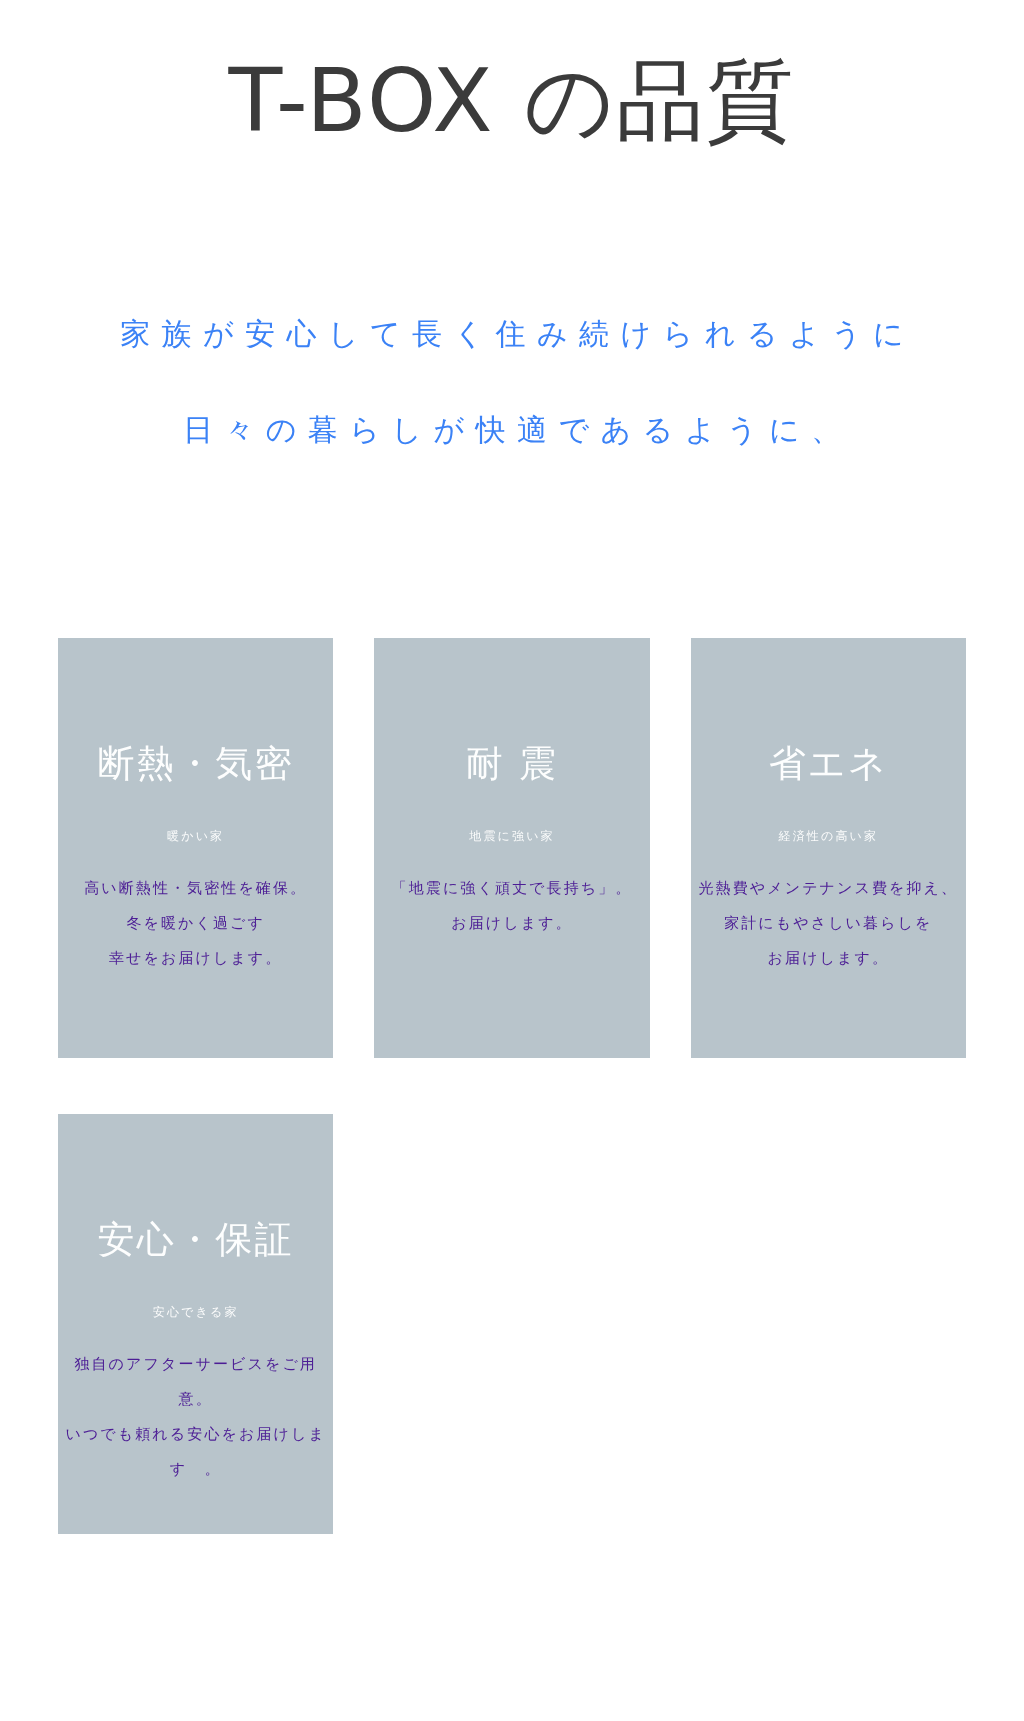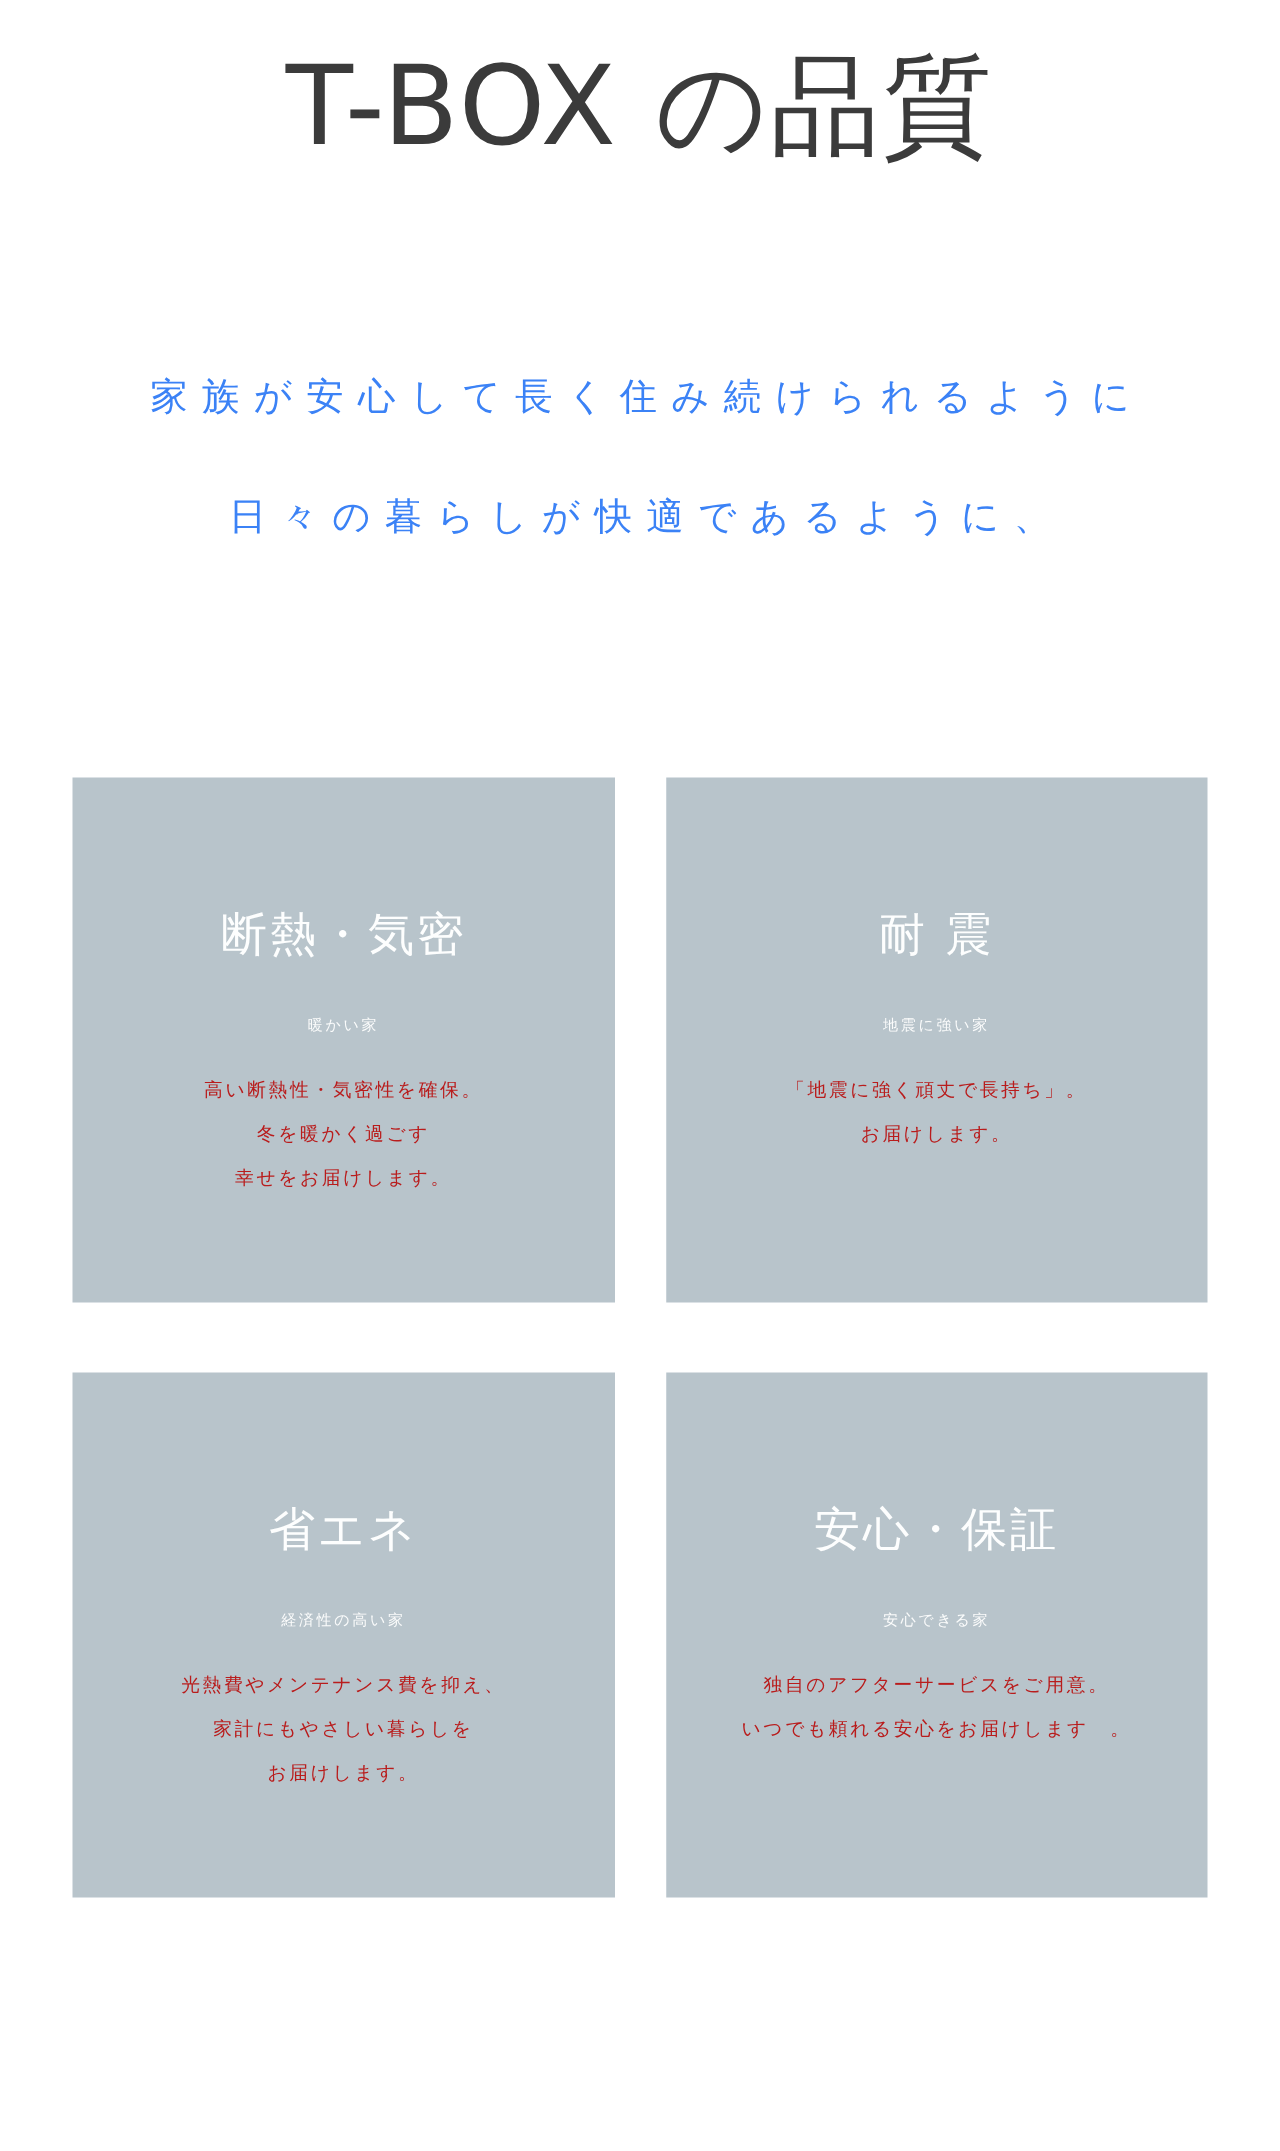"T-BOX の品質" .page-title { padding-top: 28px -> 44px }
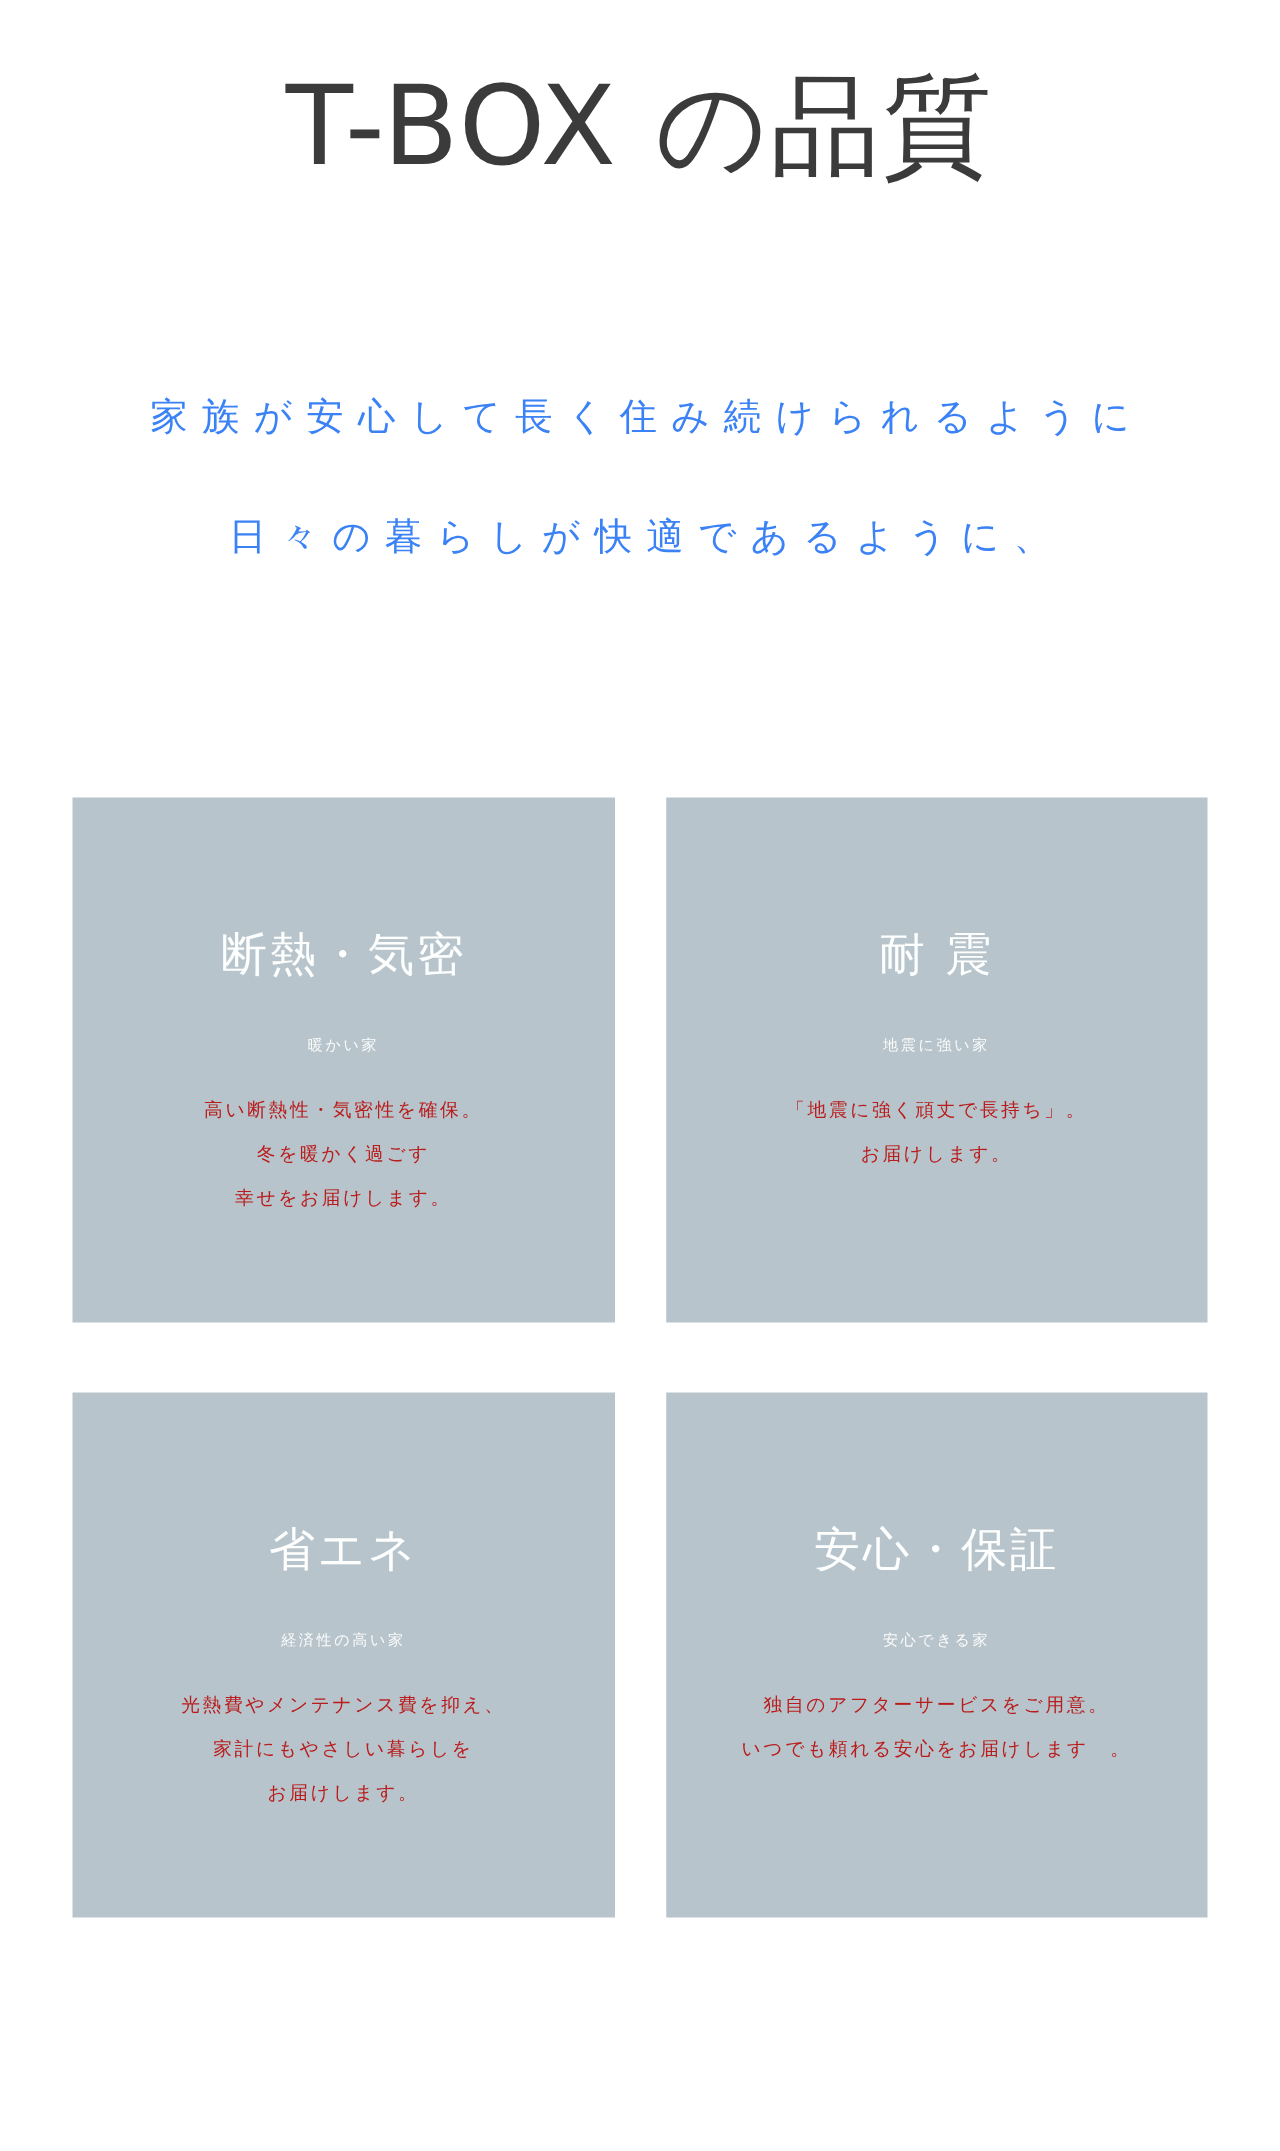"断熱・気密" .cards { grid-template-columns: 1fr 1fr -> 1fr 1fr 1fr }
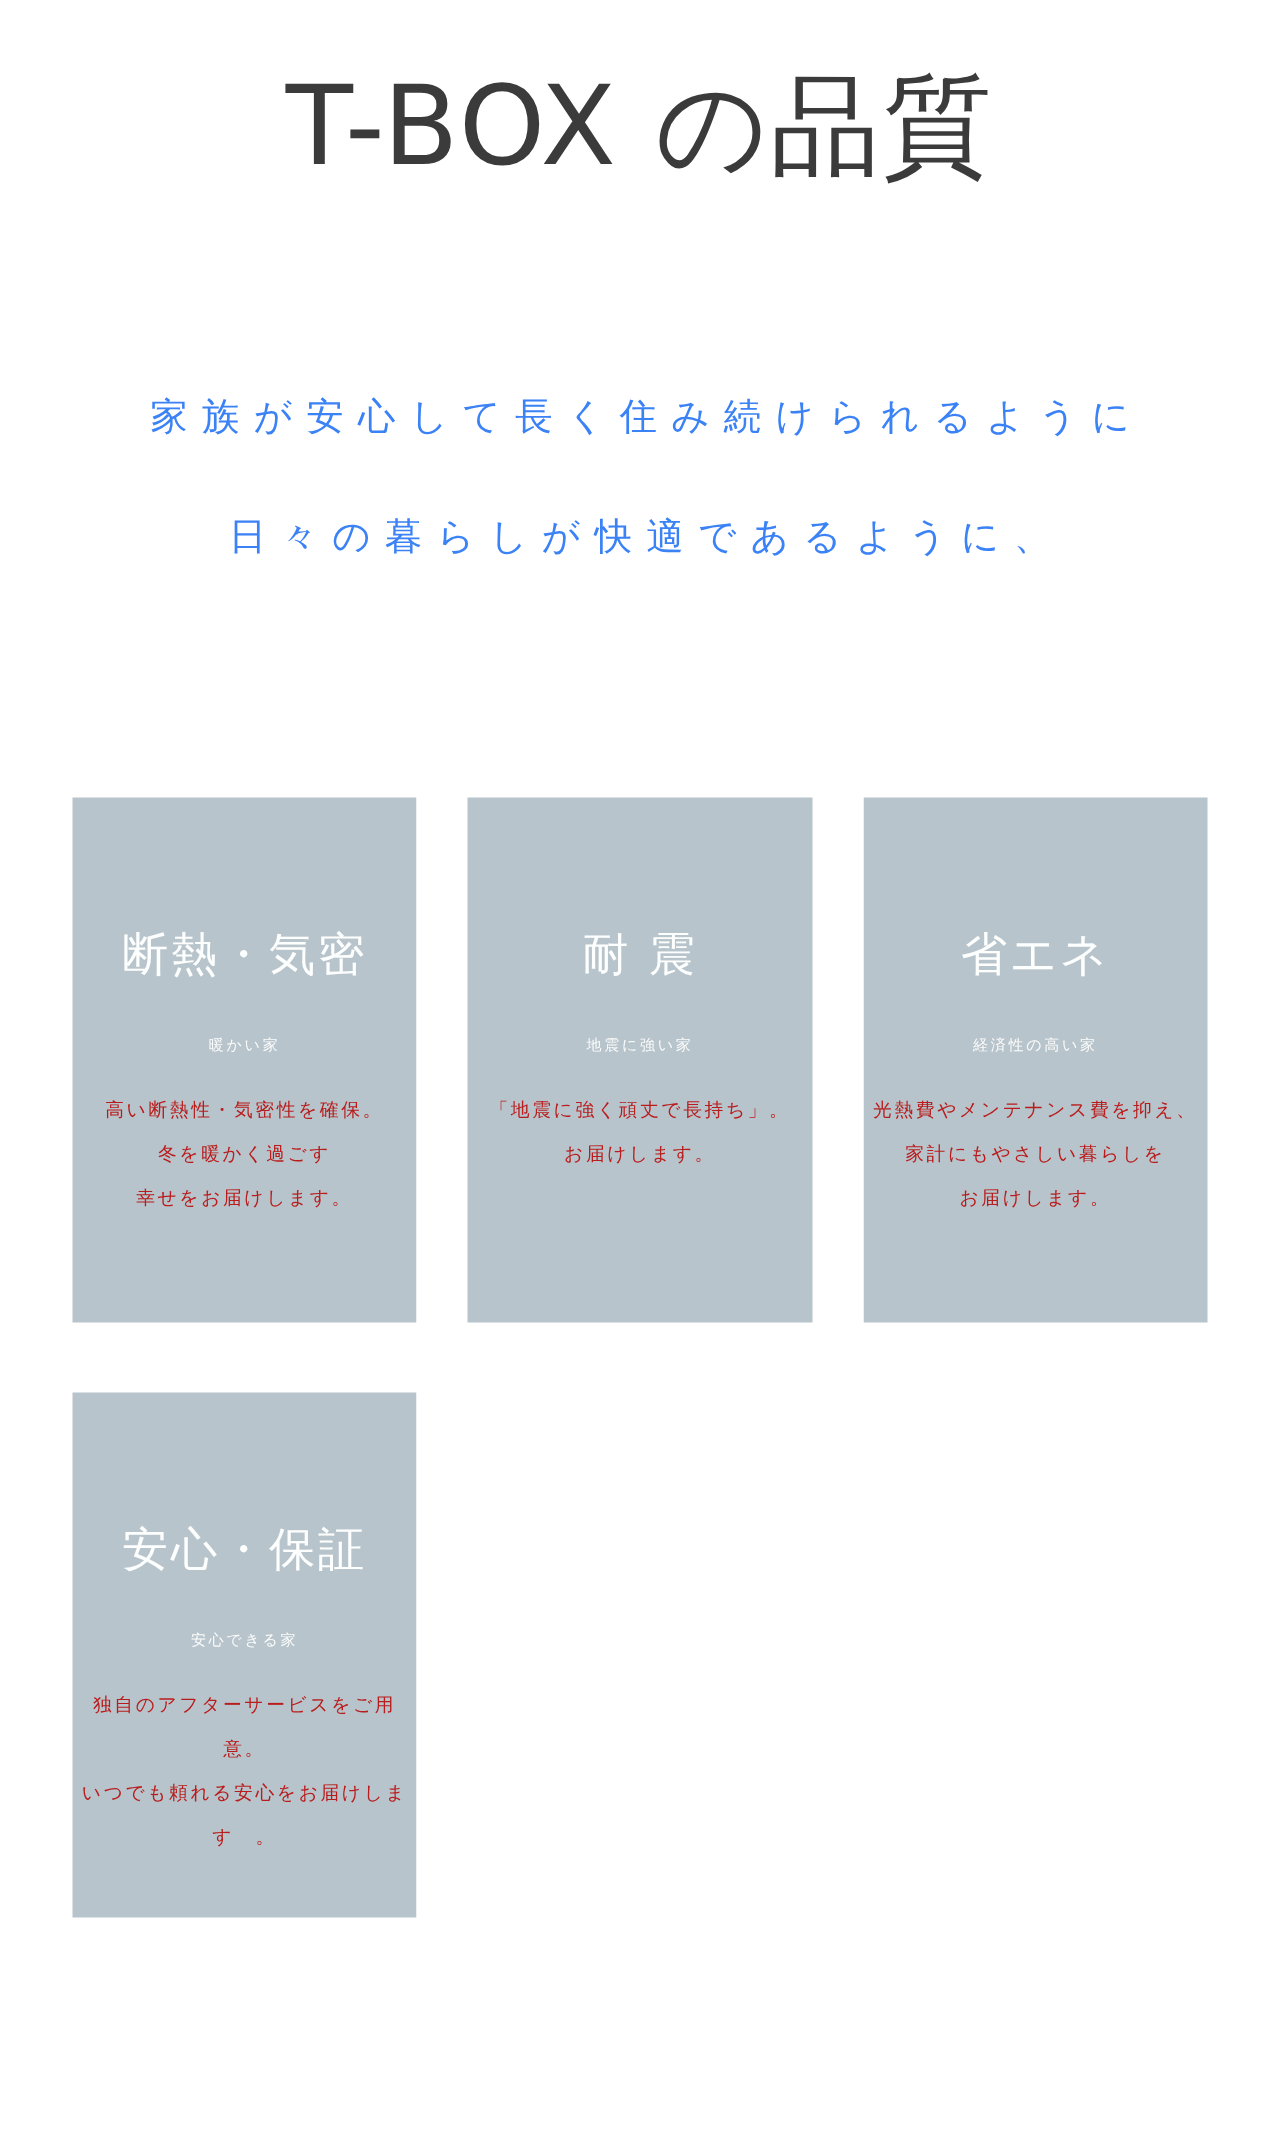"高い断熱性・気密性を確保。" .card-body { color: #b91c1c -> #4c1d95 }
